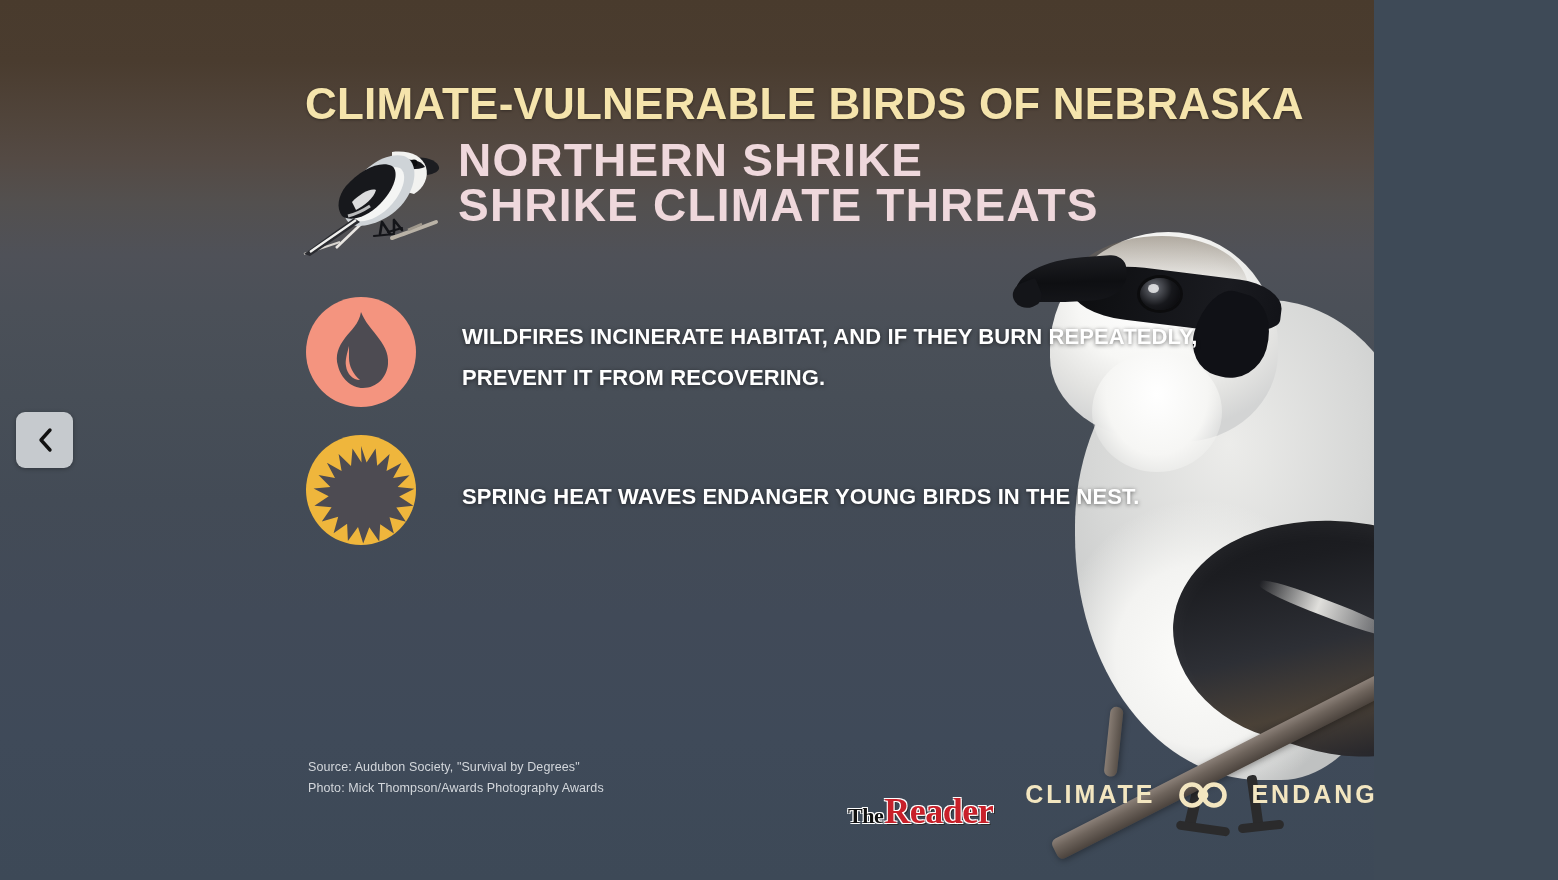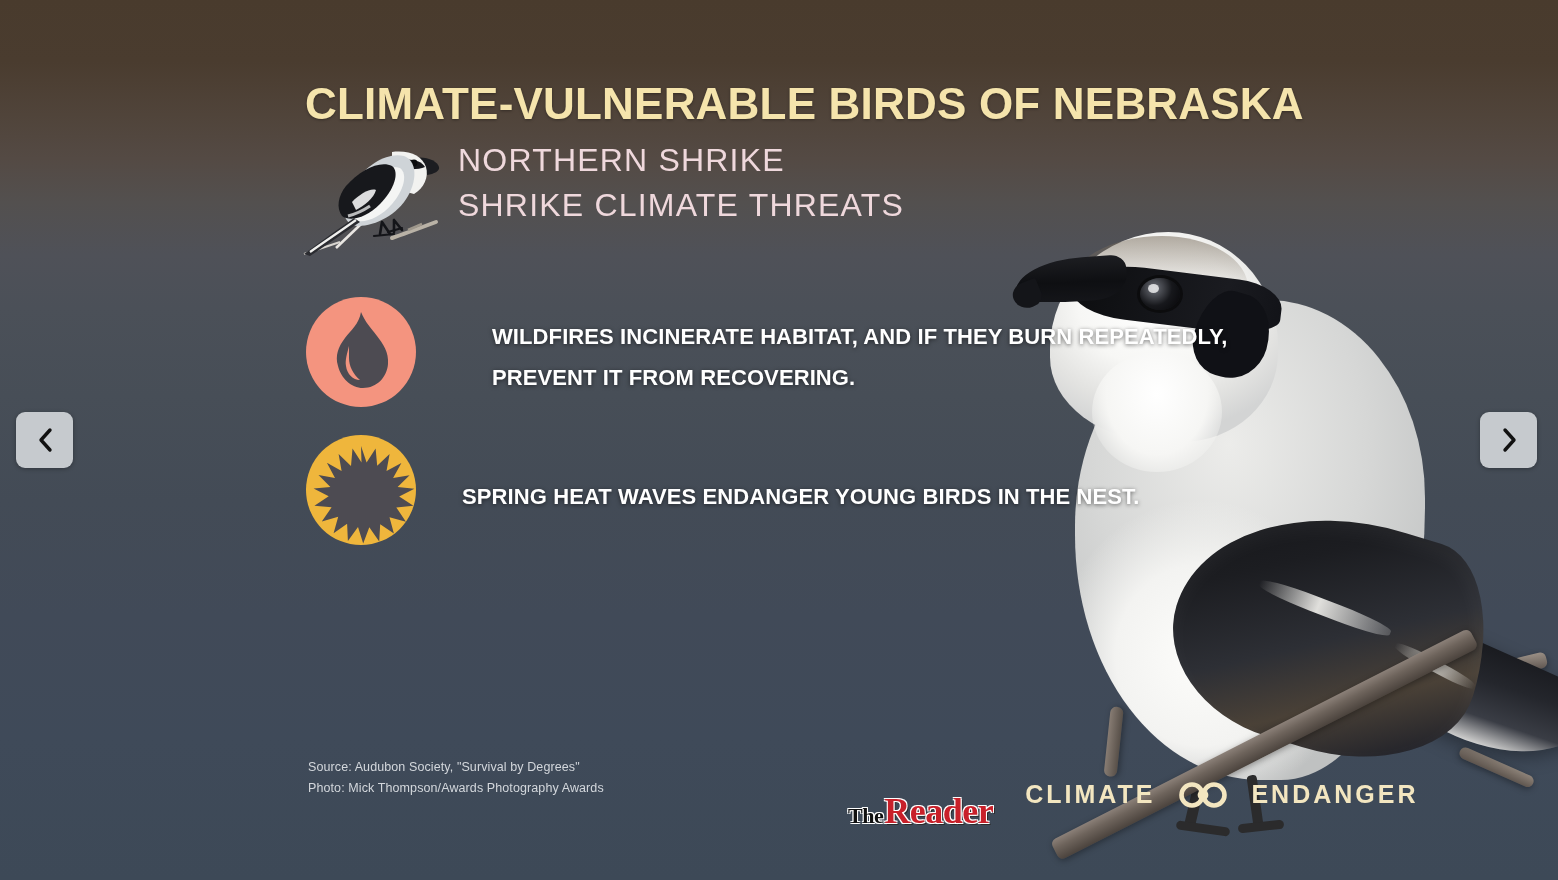"CLIMATE-VULNERABLE BIRDS OF NEBRASKA" #stage { width: 1558px -> 1374px }
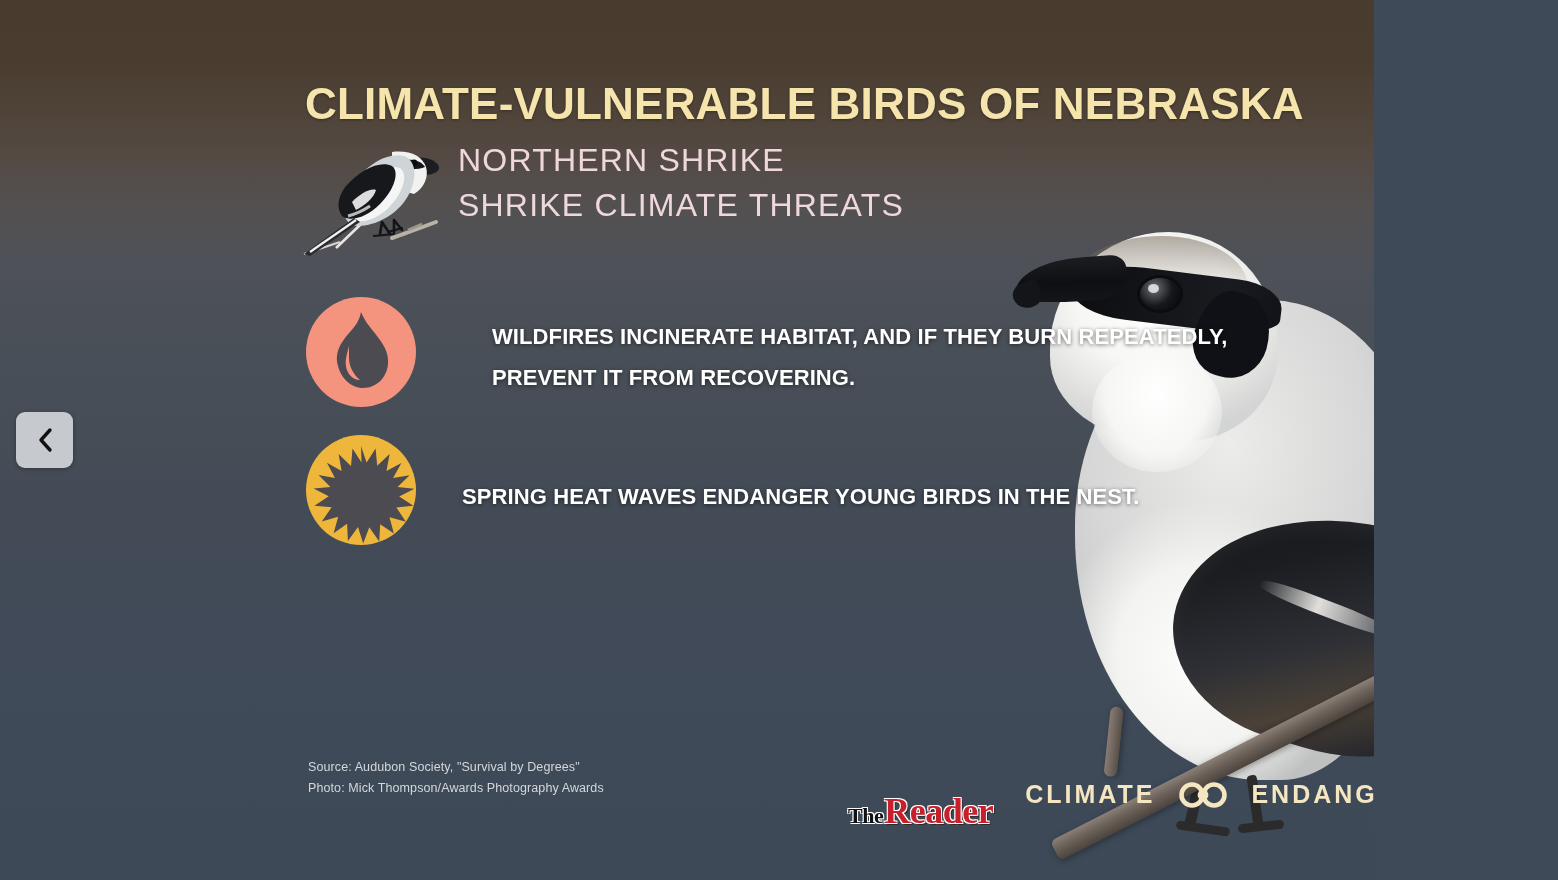"NORTHERN SHRIKE" .subtitle { font-size: 32px -> 46px; font-weight: 400 -> 700 }
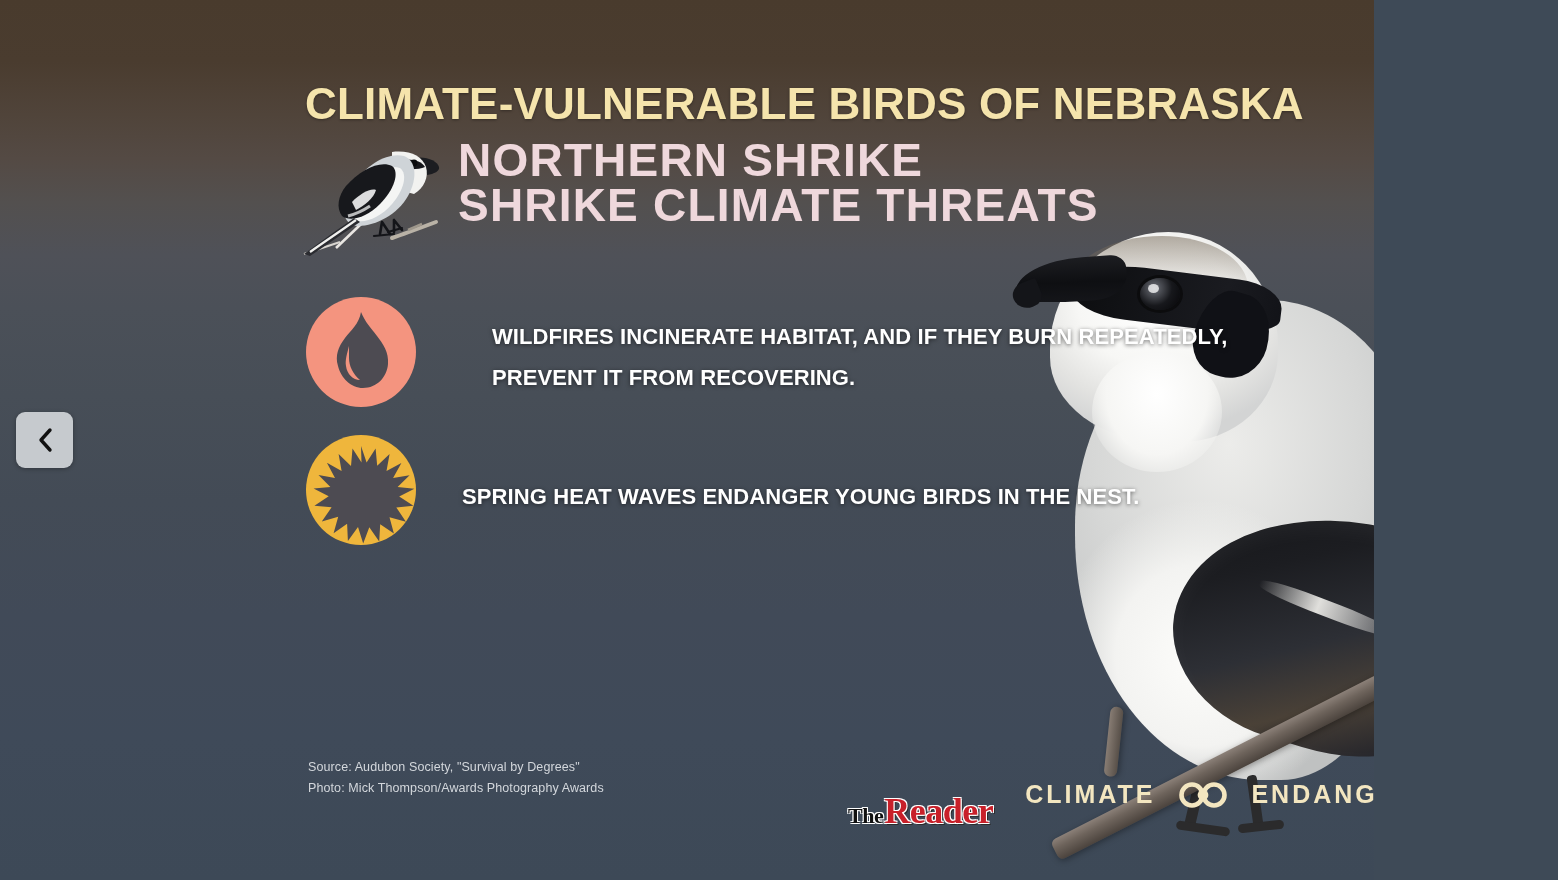"WILDFIRES INCINERATE HABITAT, AND IF" .bullet-1 { gap: 30px -> none }
